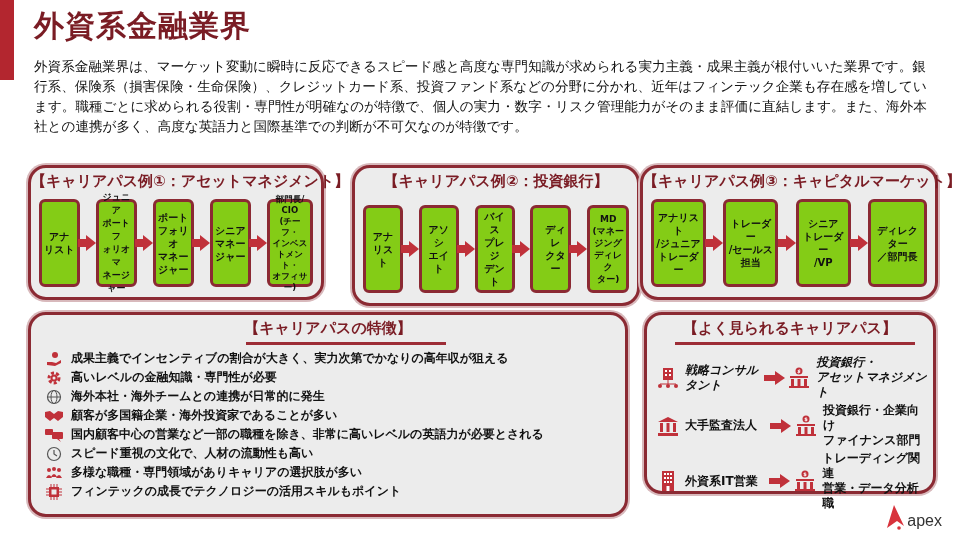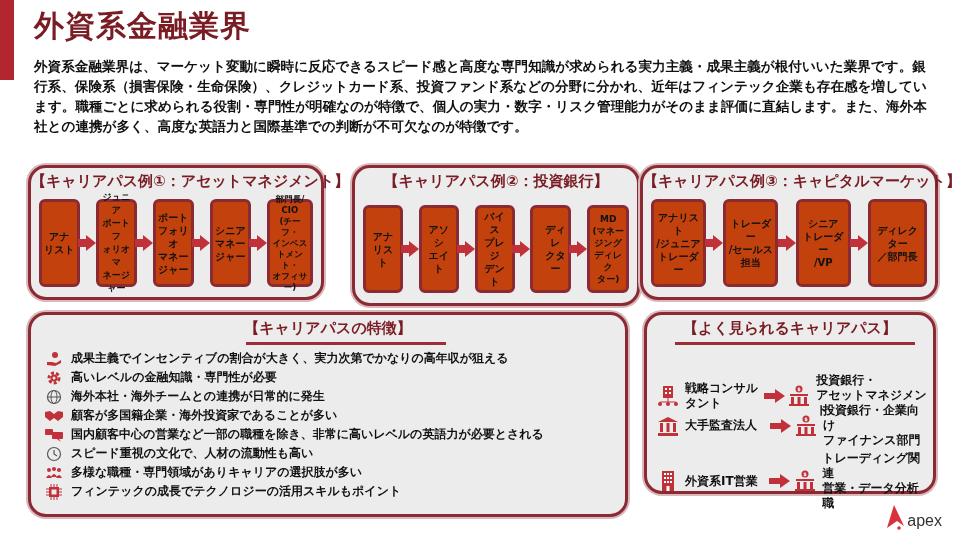"外資系金融業界は、マーケット変動に瞬時に反応できるスピード感と高度な専門知識が求" .intro { font-weight: bold -> normal }
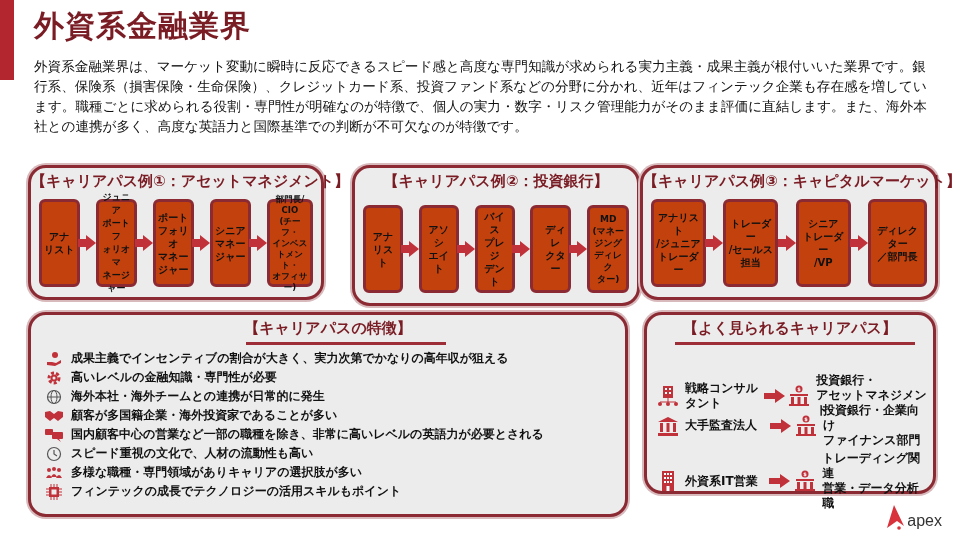"ジュニア" .step { background: #c2410c -> #84cc16 }
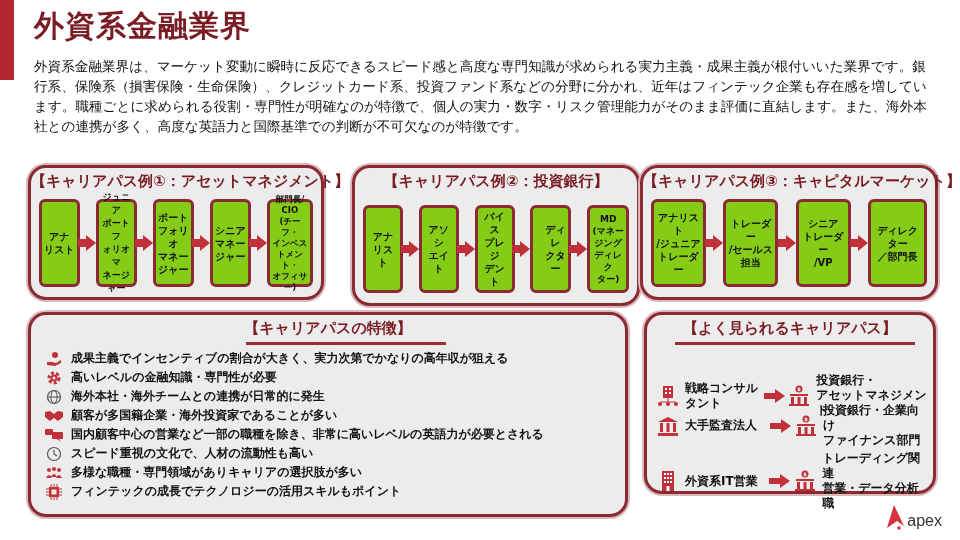"戦略コンサル" div.path-row { font-style: none -> italic; top: 58px -> 40px }
